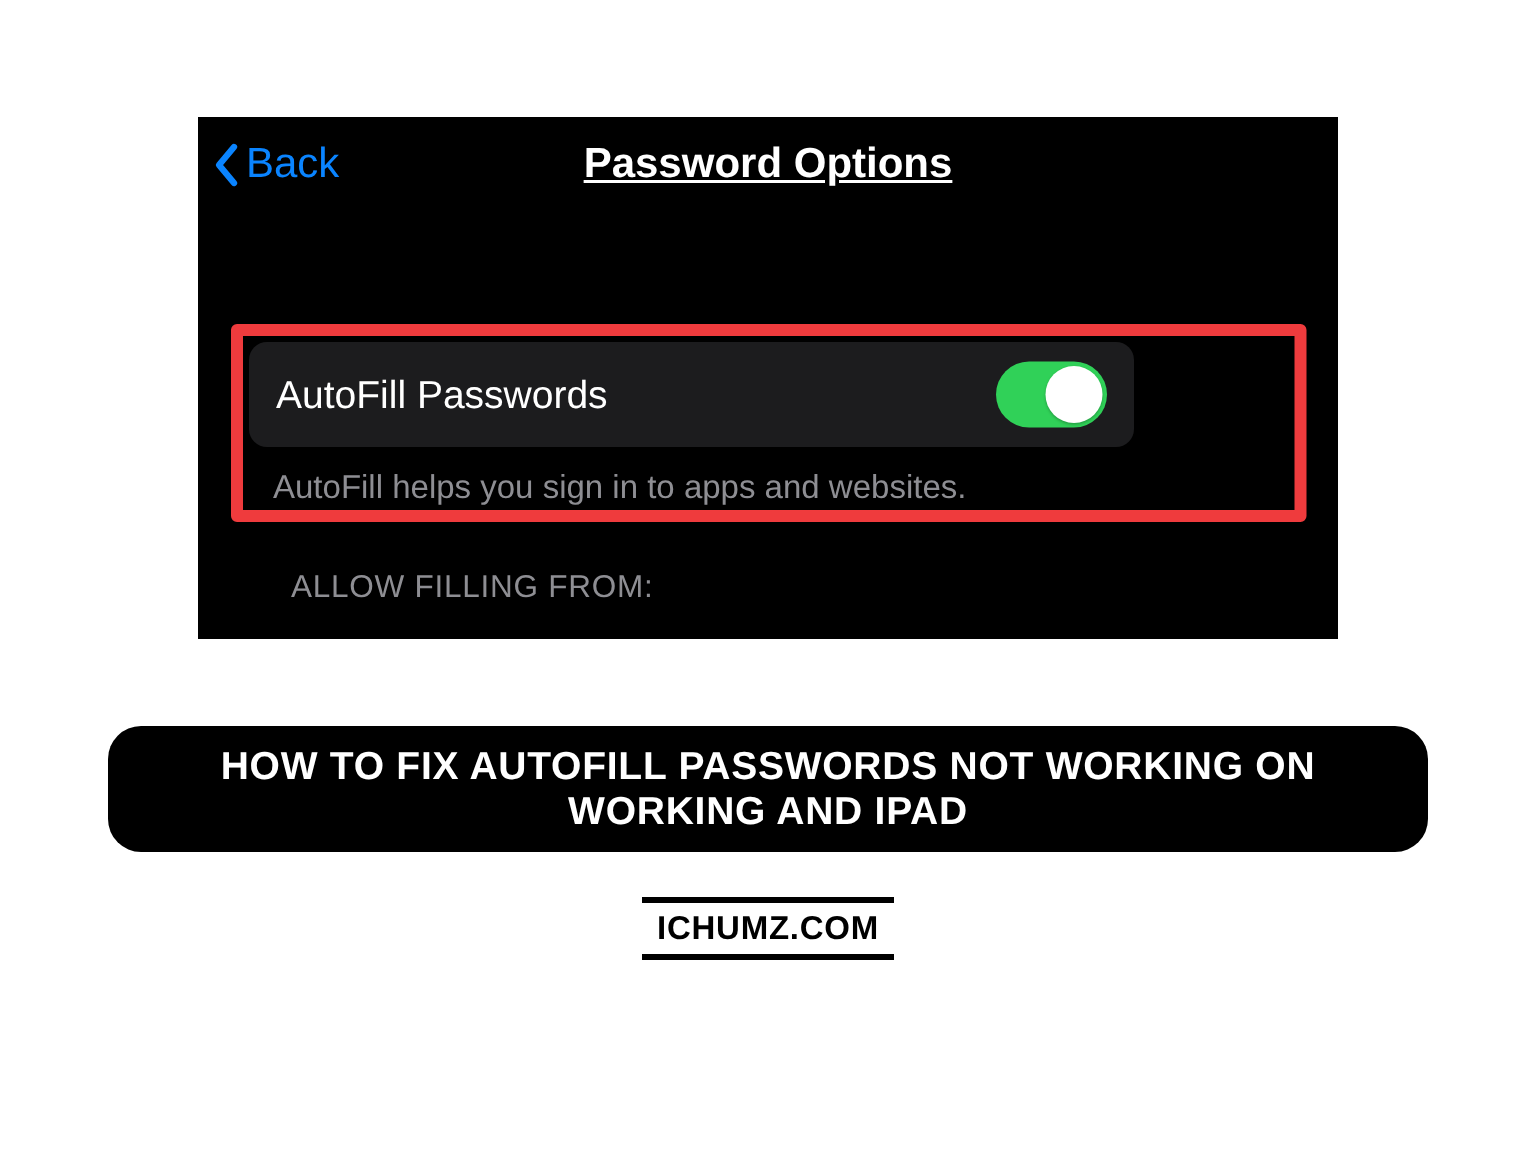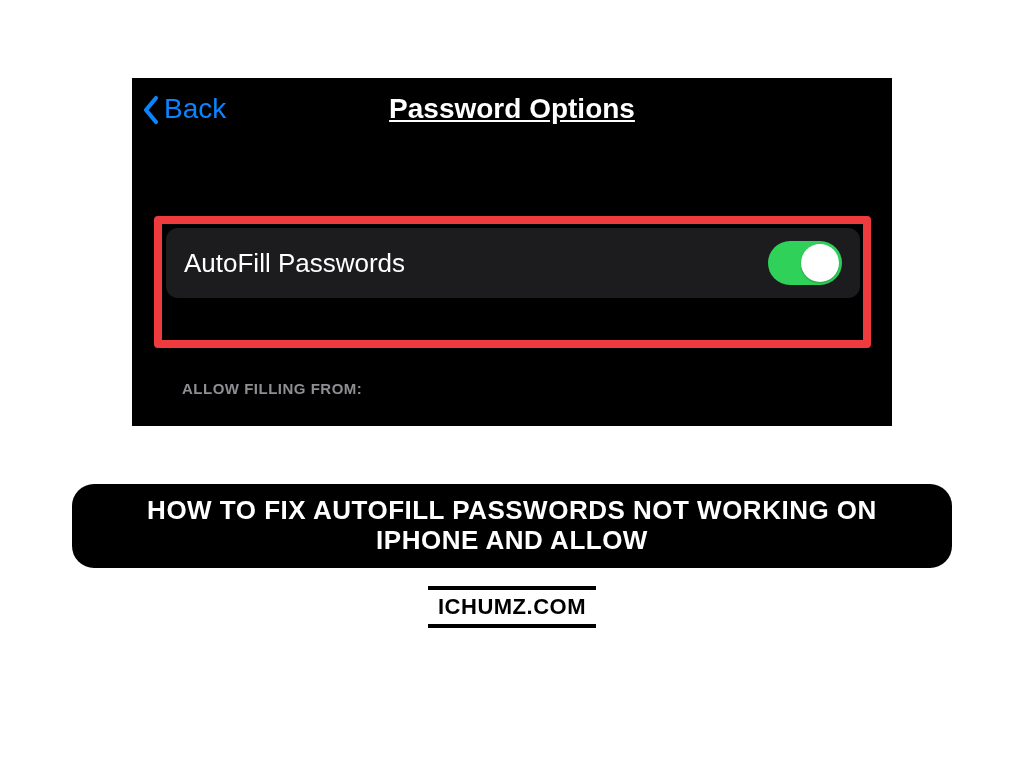"AutoFill Passwords" .setting-row { width: 694px -> 590px }
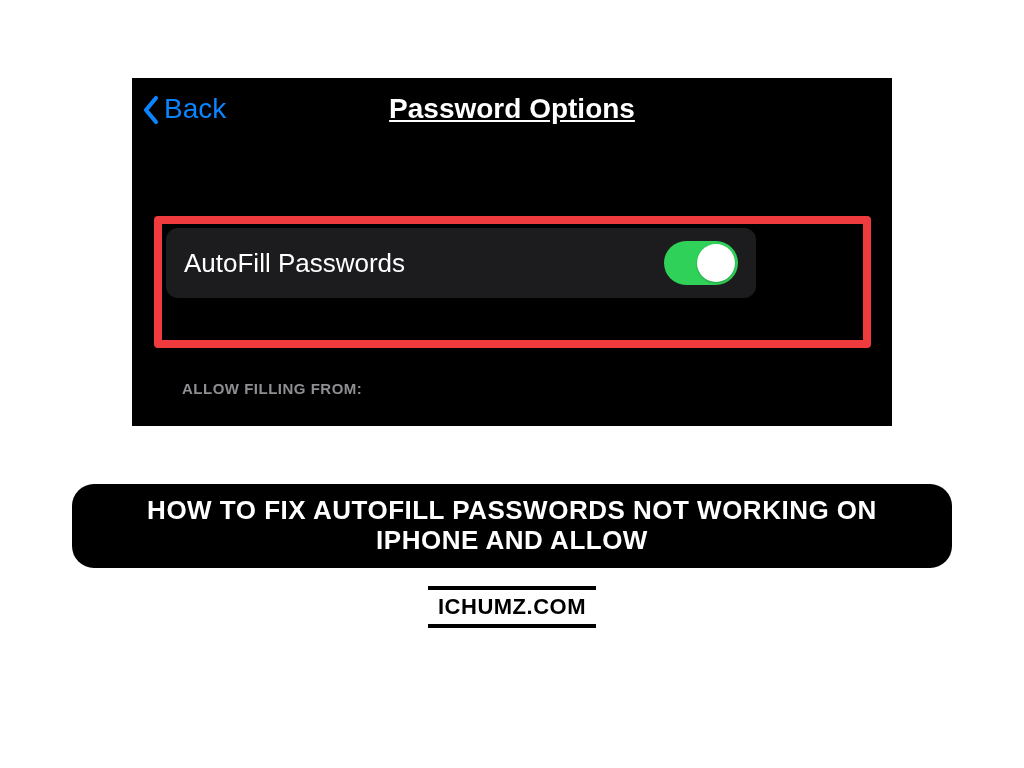"AutoFill helps you sign in" div.setting-footer { html: none -> <div>AutoFill helps you sign in to apps and websites.</div> }
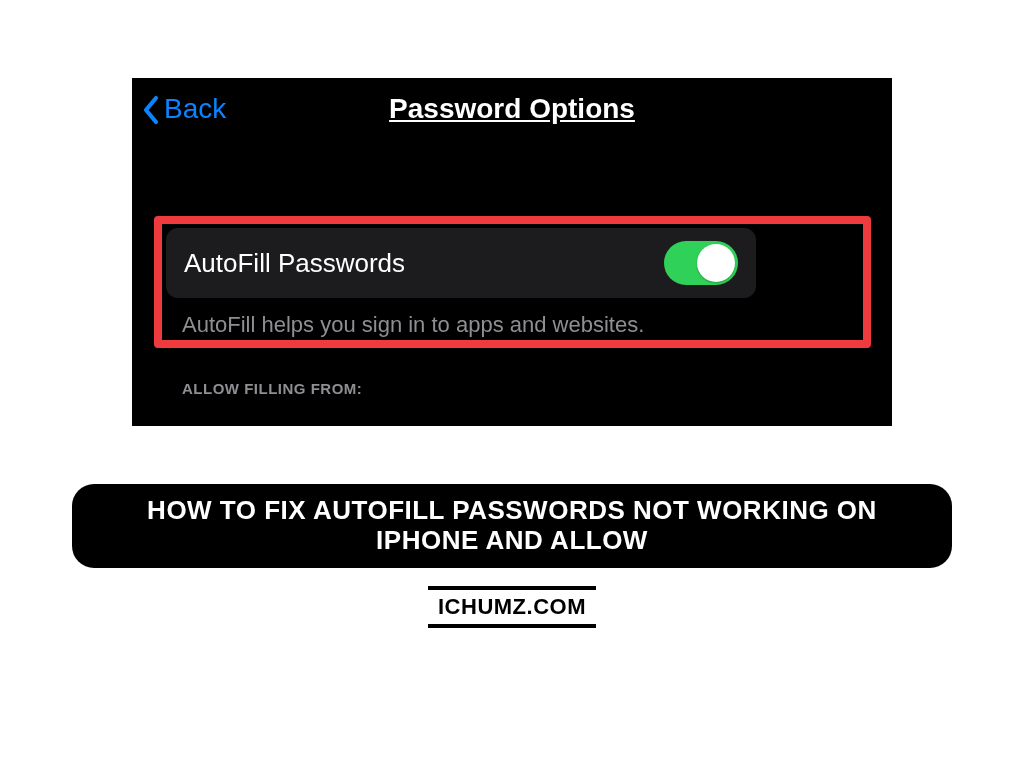"ALLOW FILLING FROM:" .section-header { font-size: 15px -> 21px; font-weight: 700 -> 400; left: 50px -> 62px }
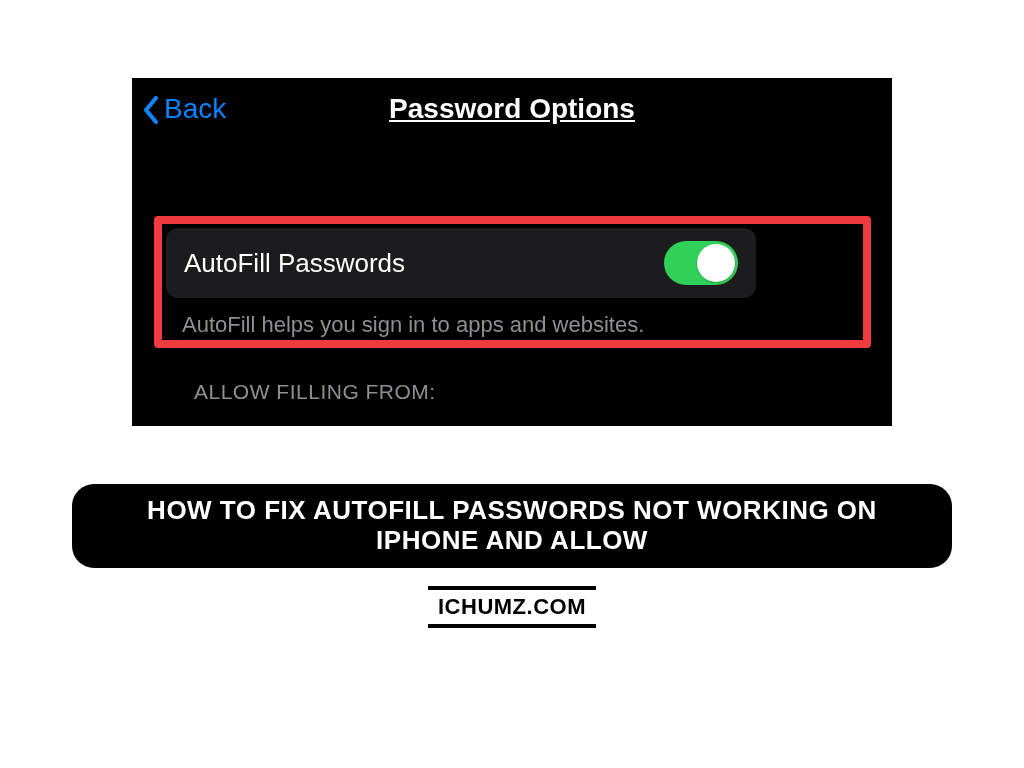"HOW TO FIX AUTOFILL PASSWORDS" div.title-banner { text: IPHONE AND ALLOW -> WORKING AND IPAD }
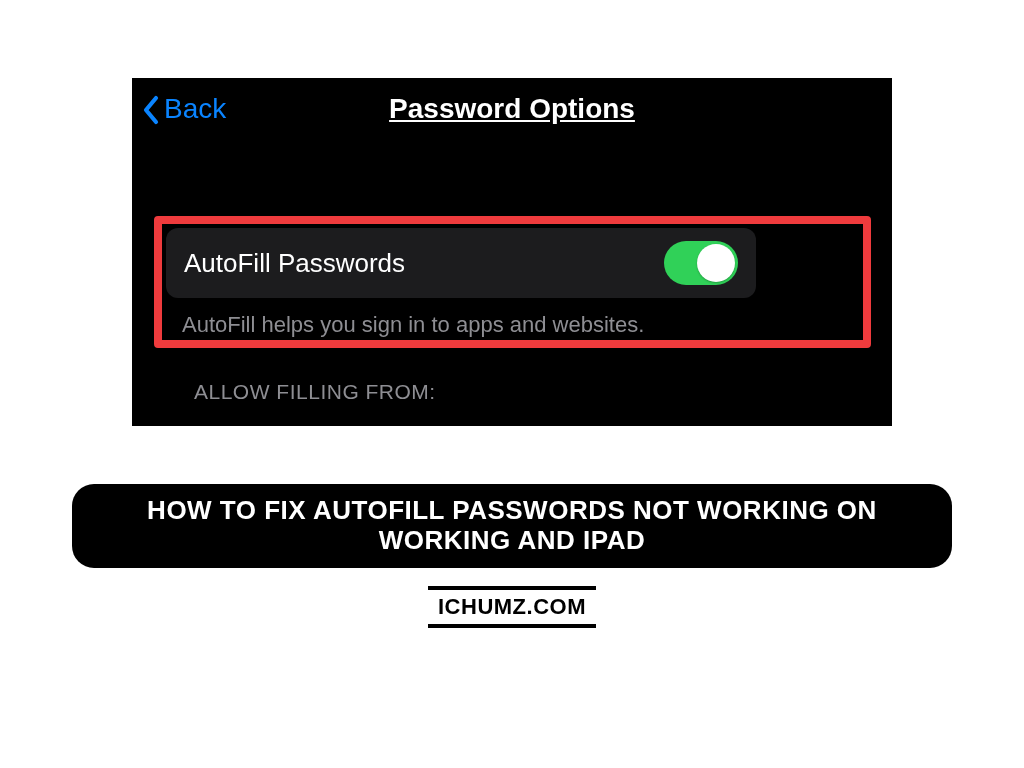"ICHUMZ.COM" .website-banner { margin-top: 18px -> 30px }
